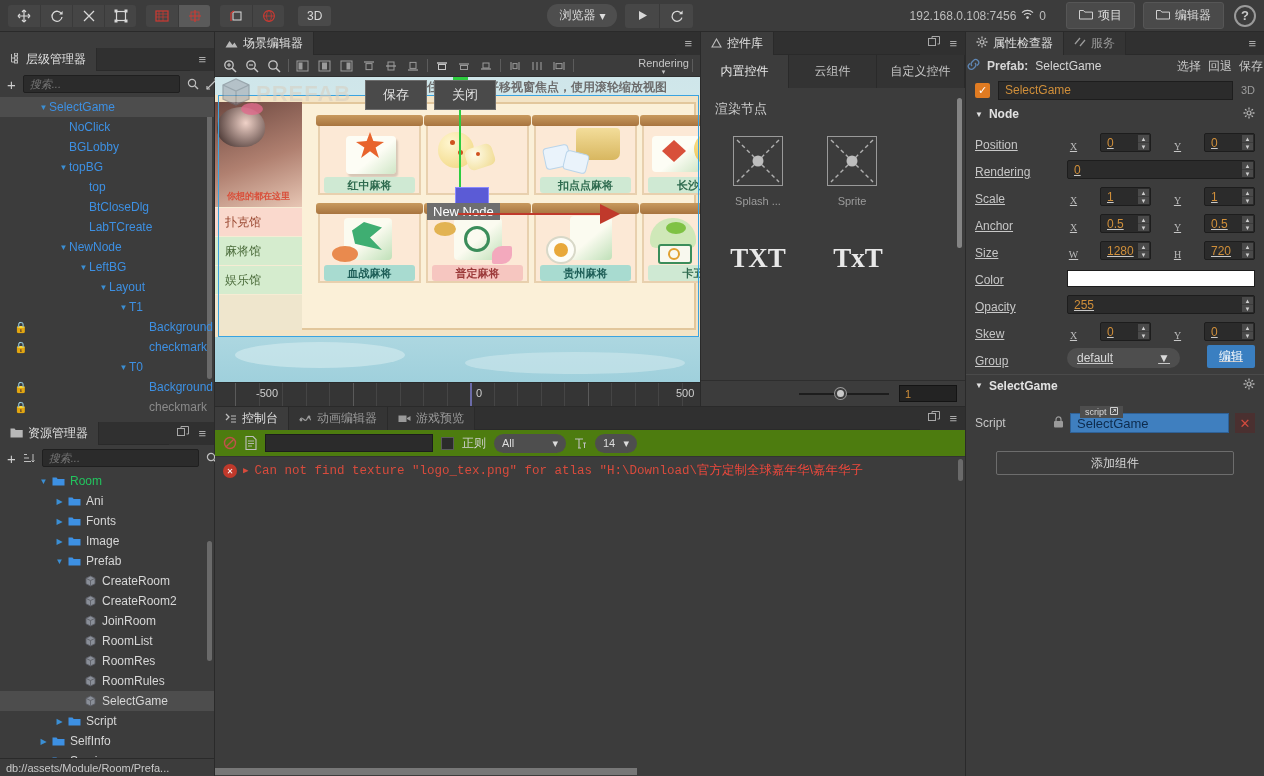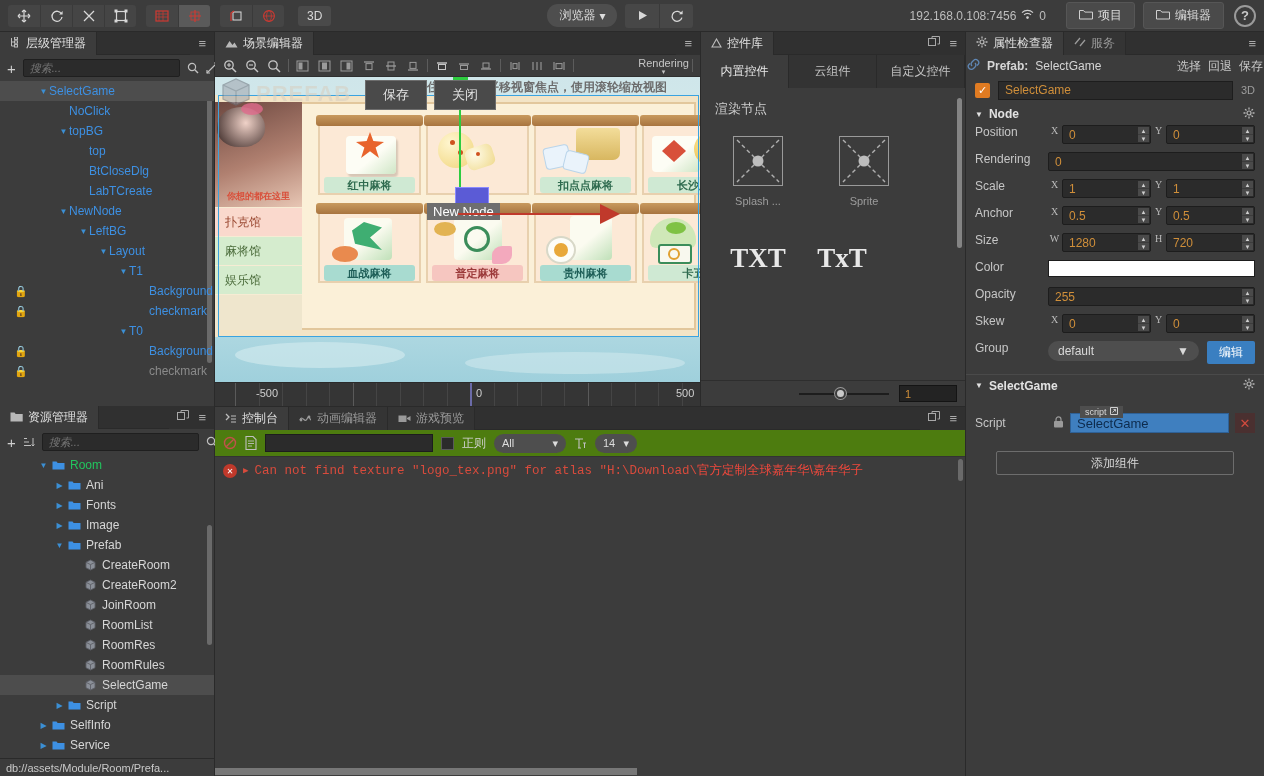"层级管理器" div.panel { margin-top: none -> 16px }
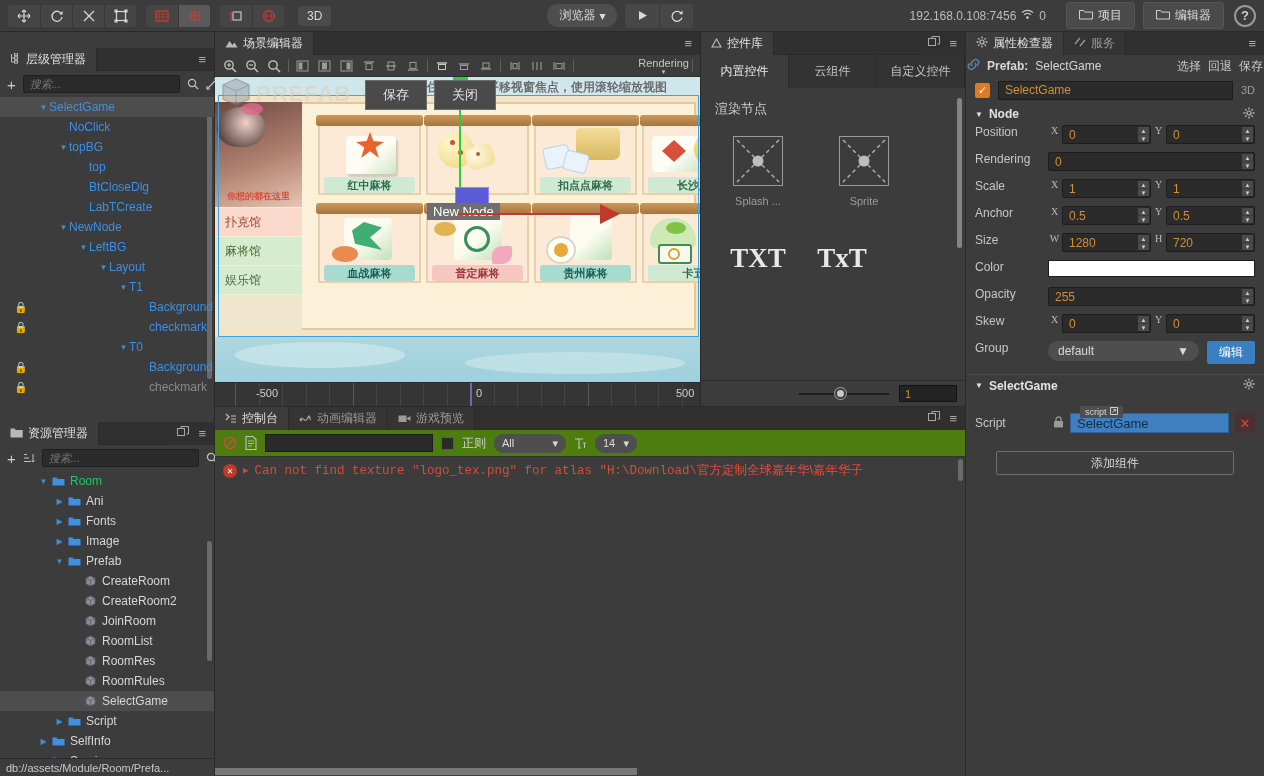"BGLobby" div.trow { html: none -> <div> <span></span> <span></span> <span>BGLobby</span> </div> }
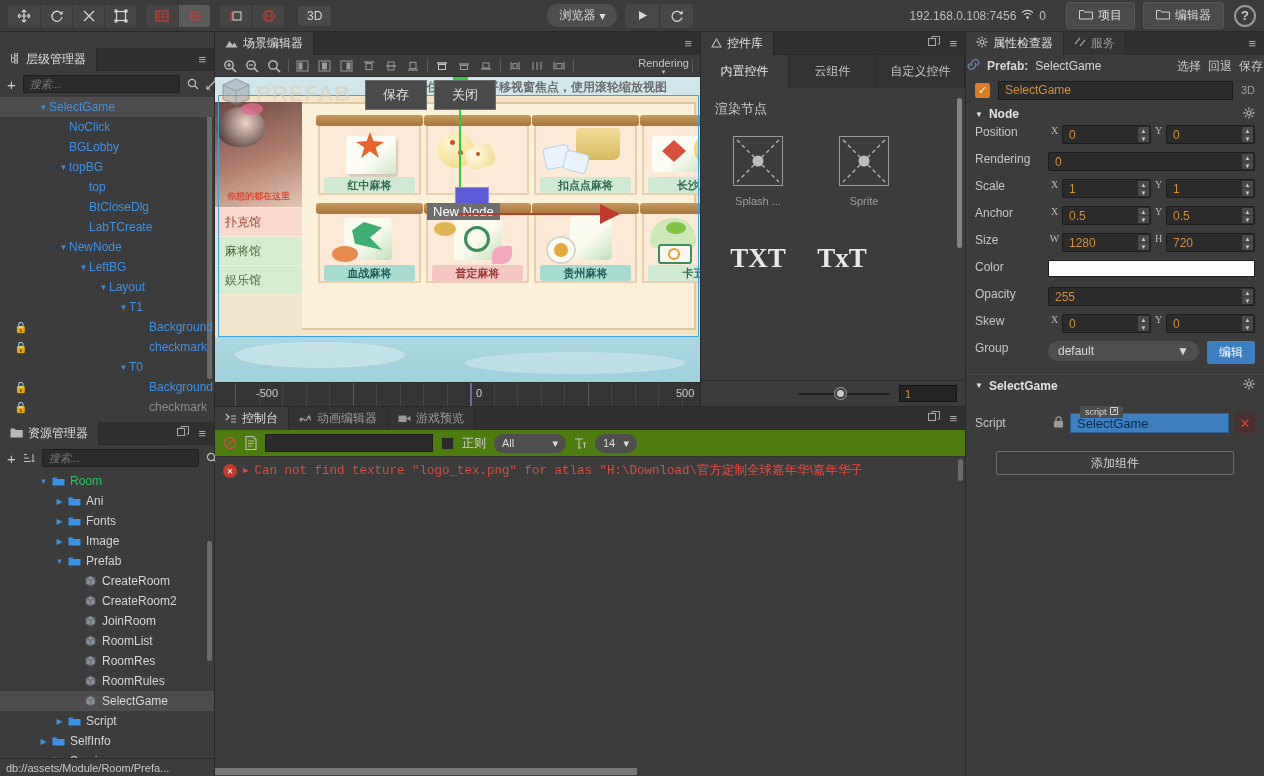"Position" .prow { align-items: flex-start -> flex-end; gap: 1px -> 20px; text-decoration: none -> underline }
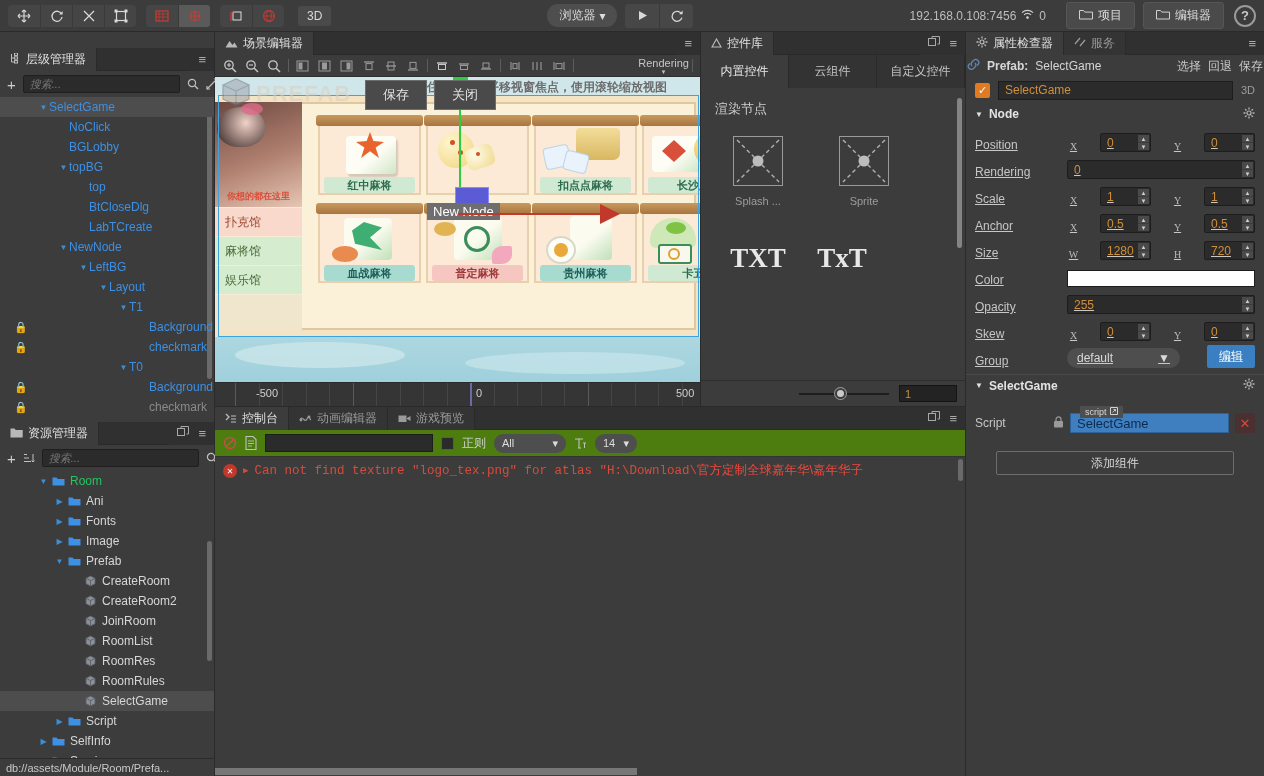"Splash ..." .wlgrid { gap: 44px -> 32px }
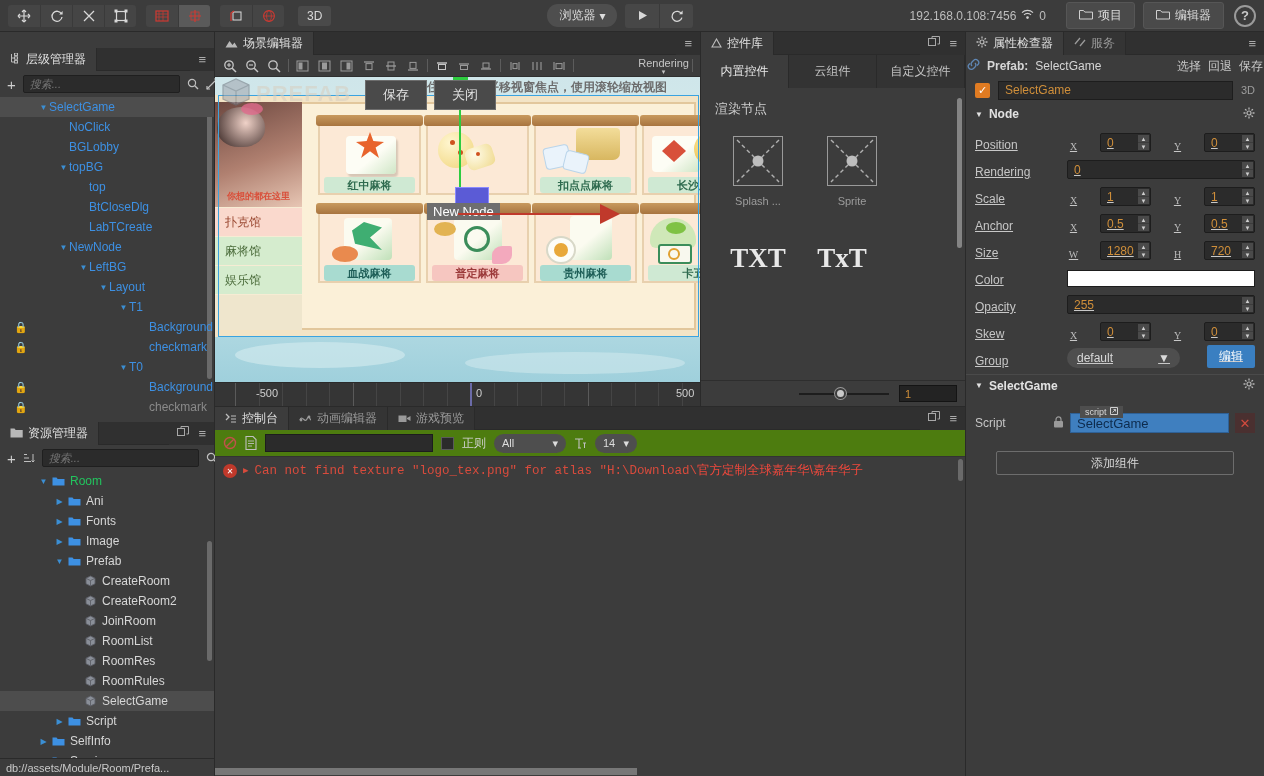"TXT" div.wlgrid { gap: 22px -> 38px }
